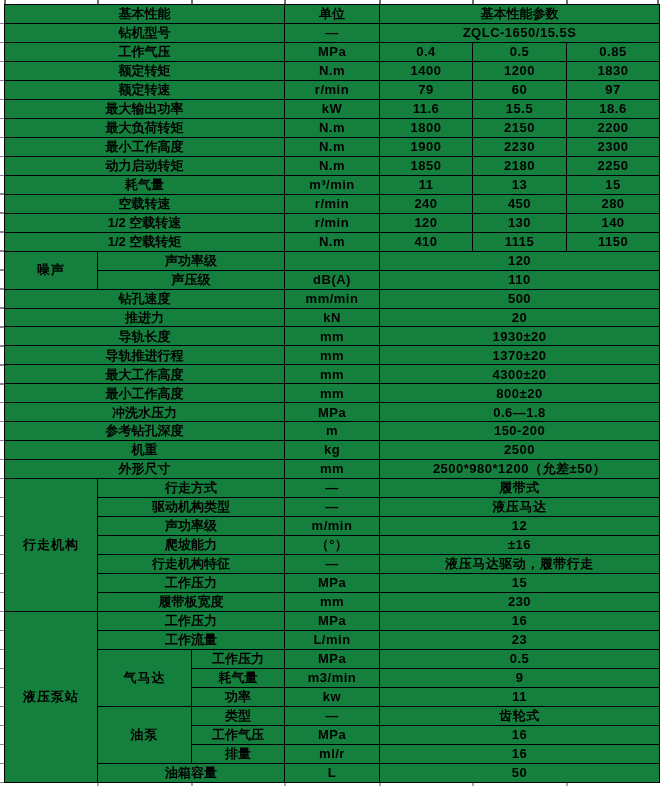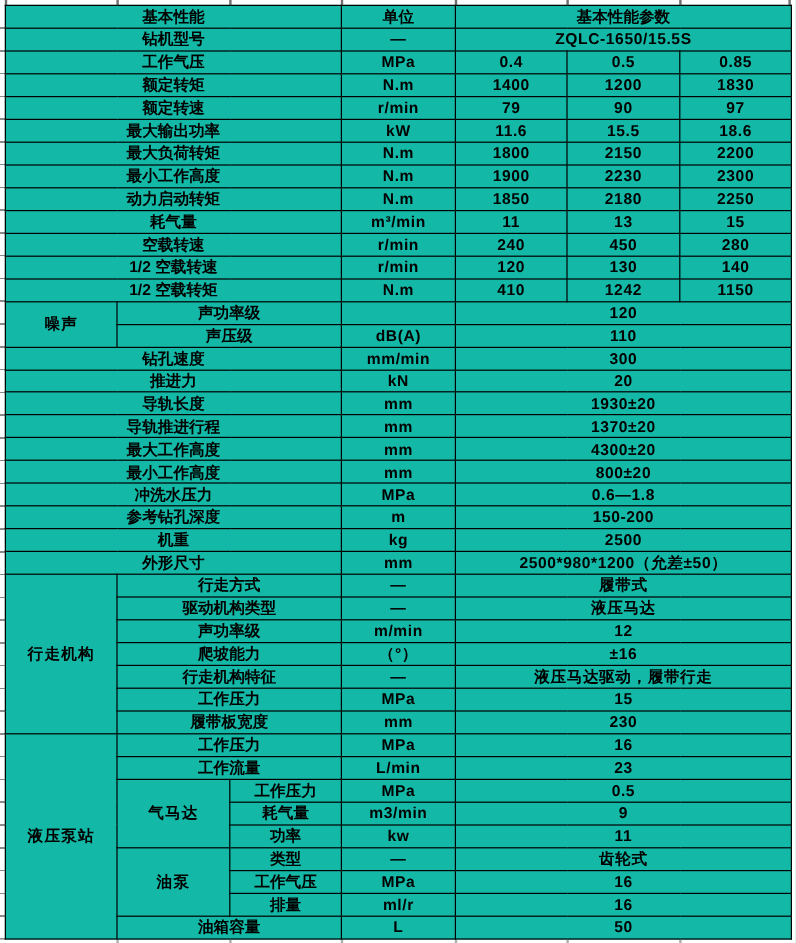"基本性能" table.spec { background: #14b8a6 -> #15803d }
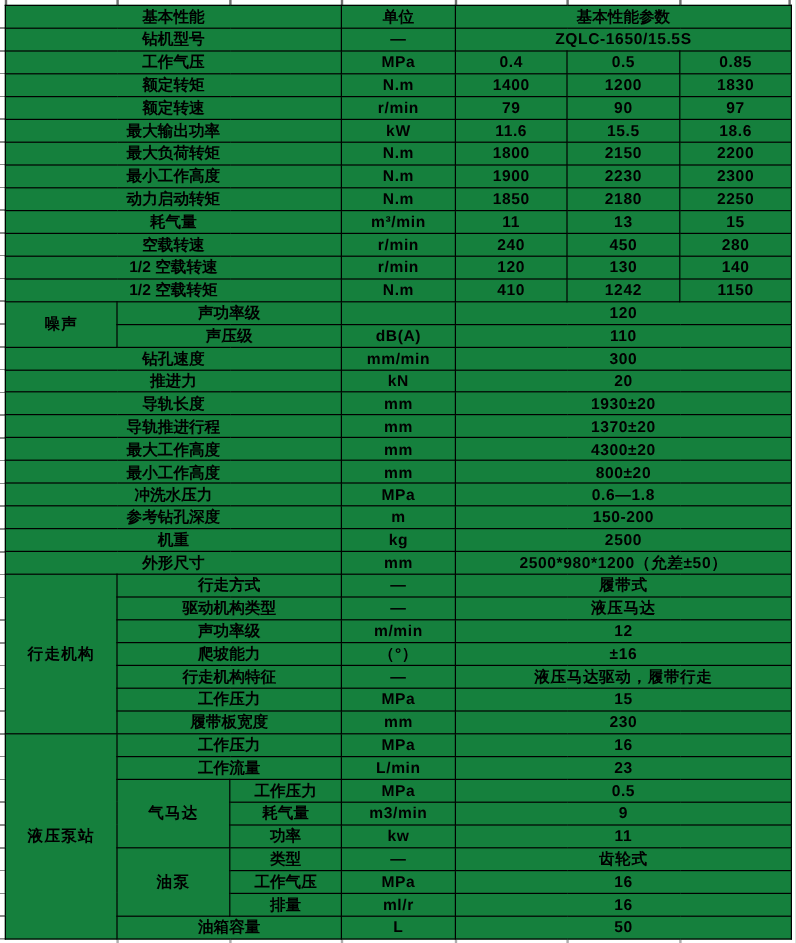"90" td.value-cell { text: 90 -> 60 }
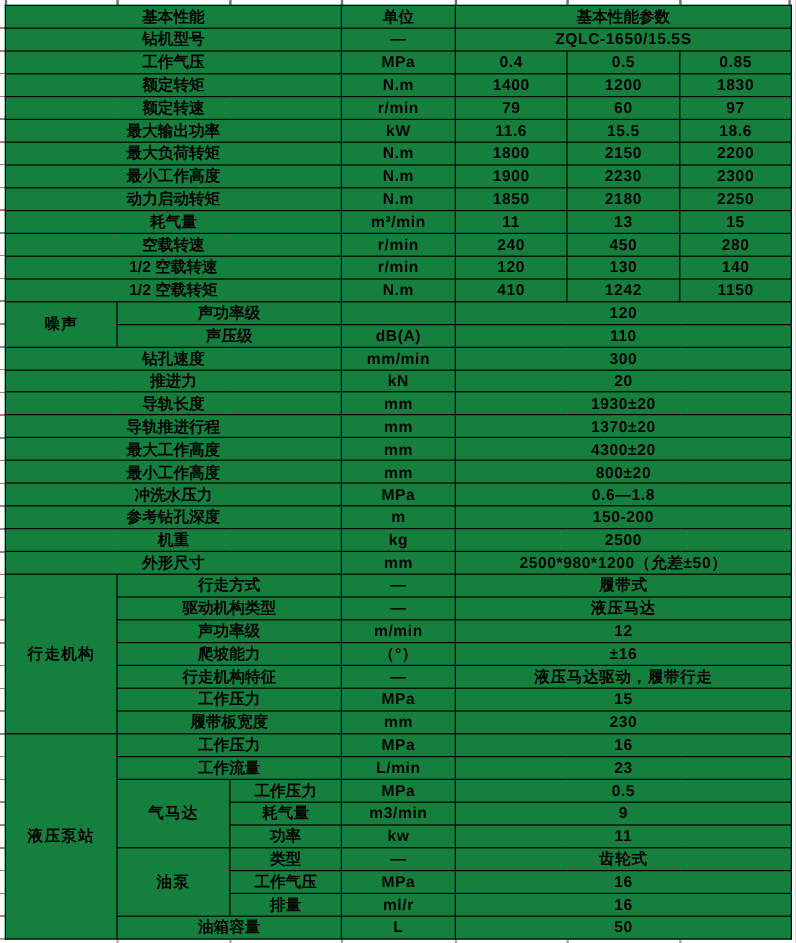"1242" td.value-cell { text: 1242 -> 1115 }
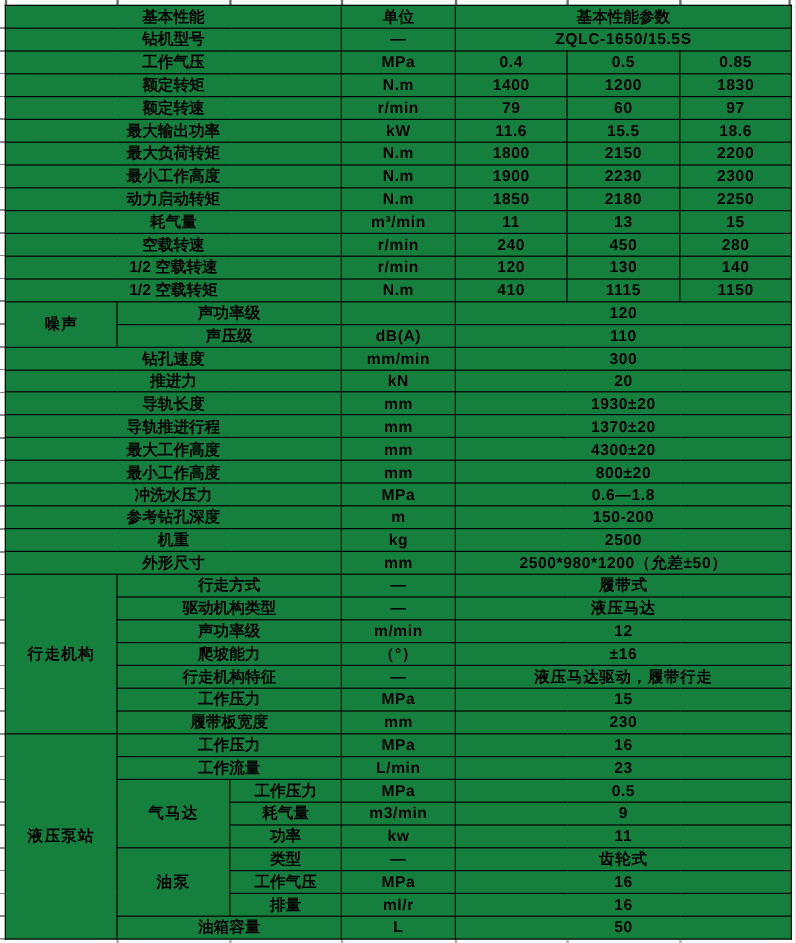"300" td.value-cell { text: 300 -> 500 }
